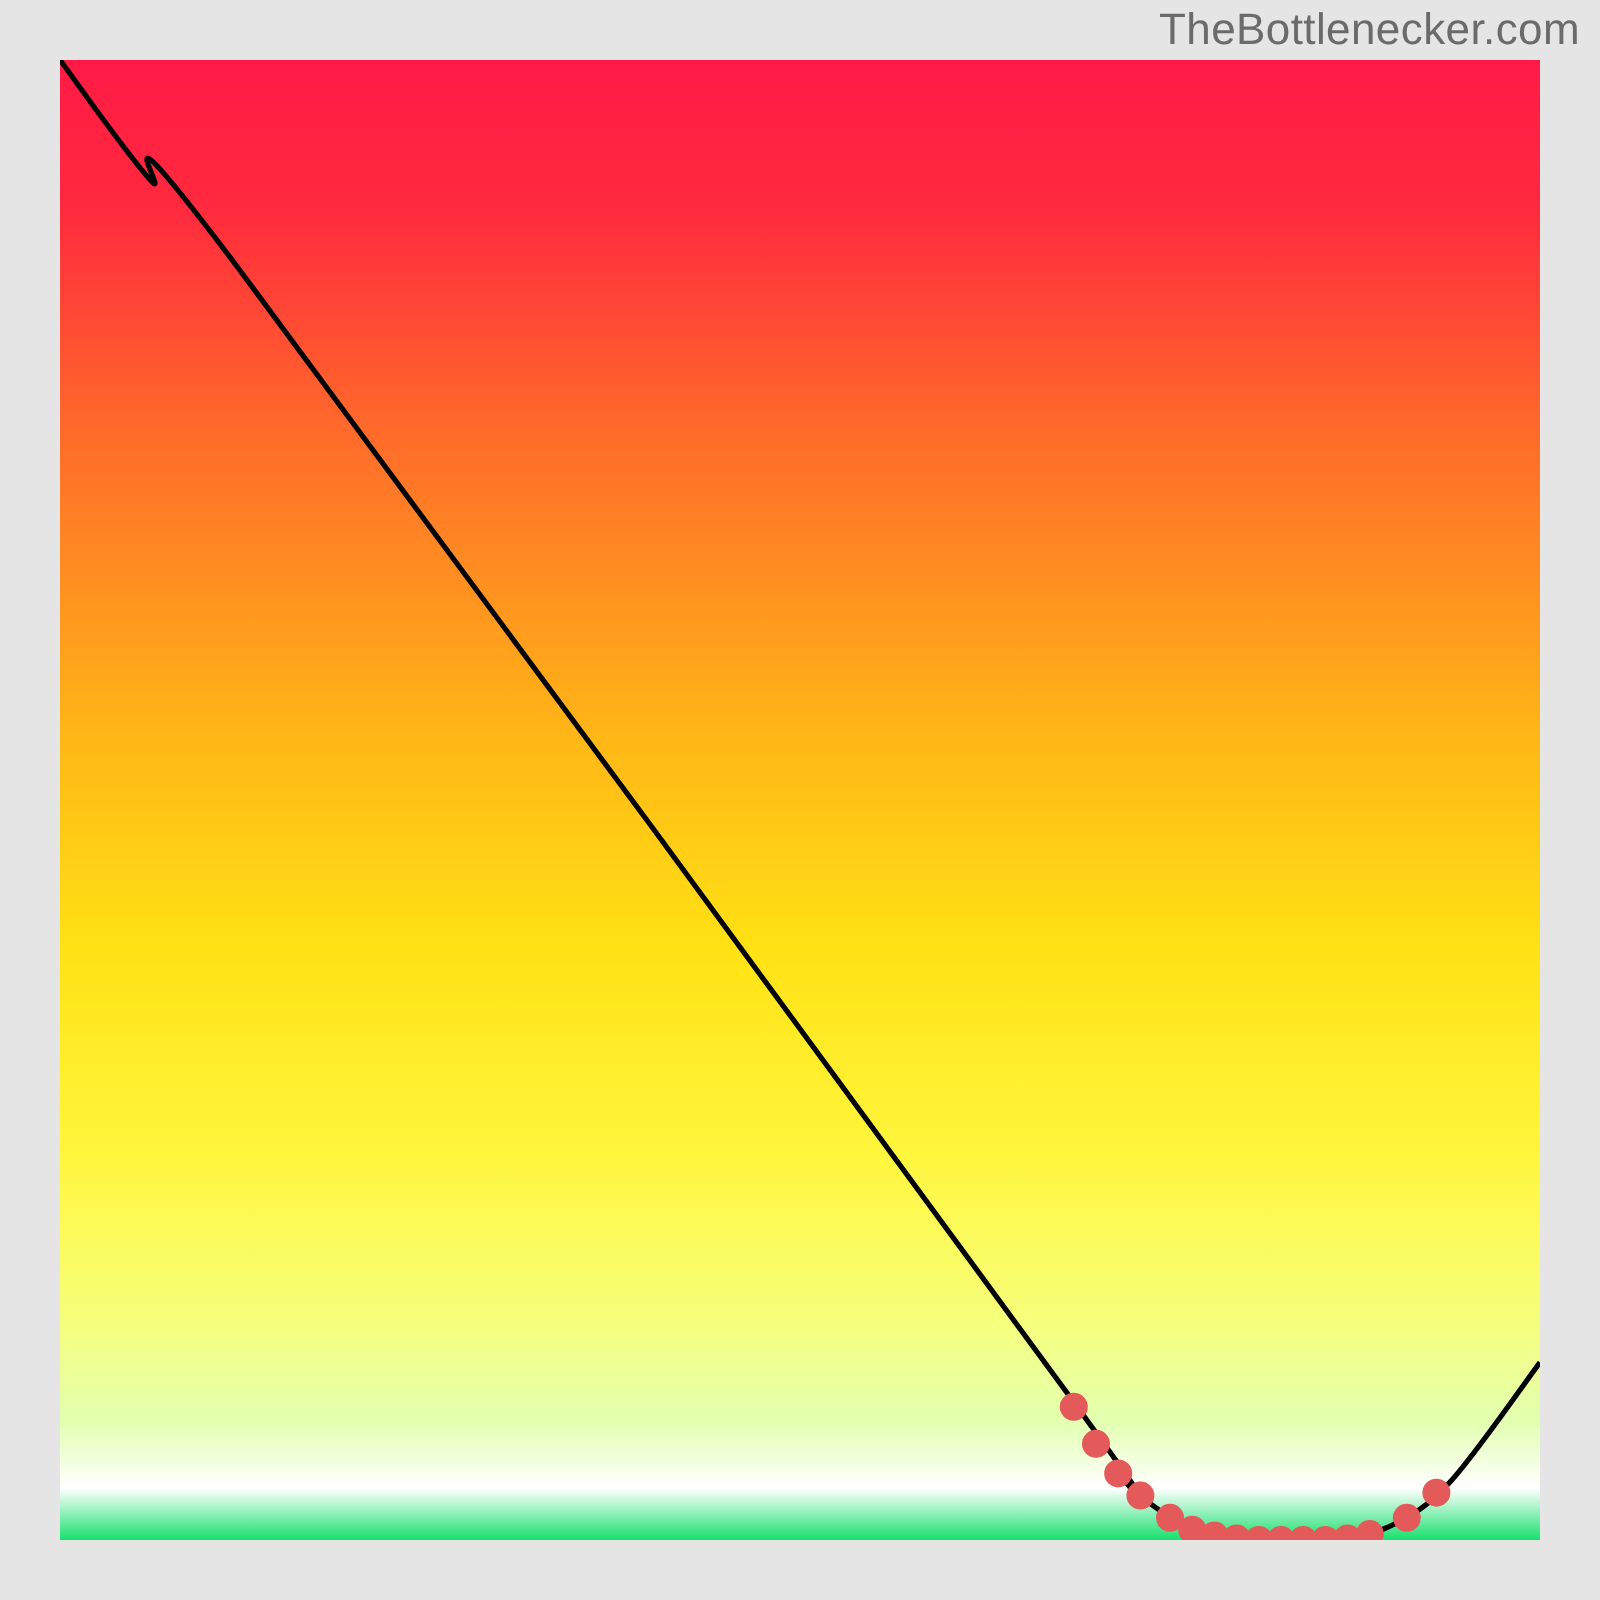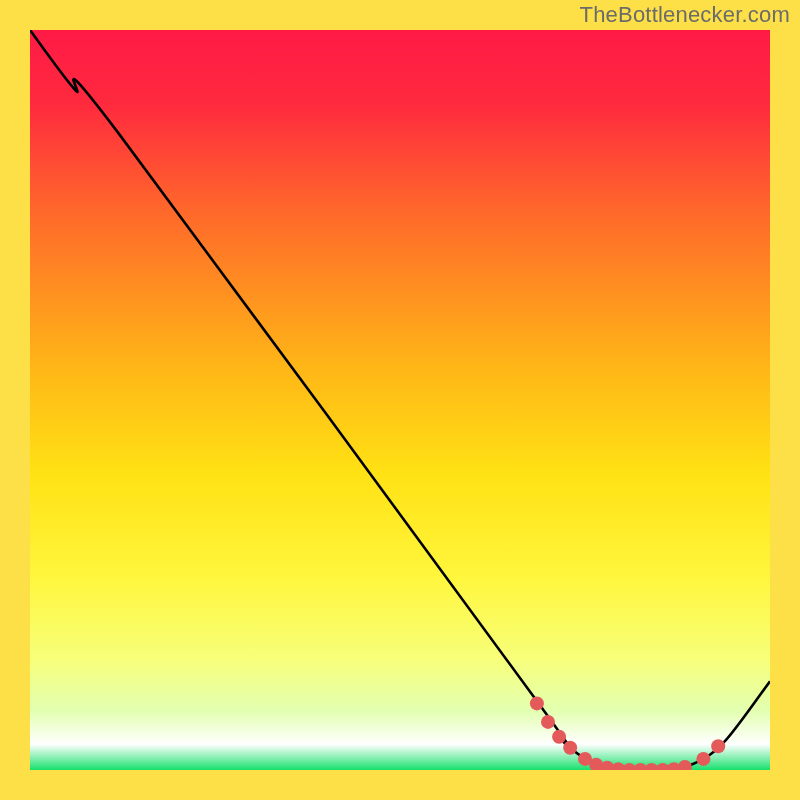"TheBottlenecker.com" .frame { background: #fde047 -> #e5e5e5 }
